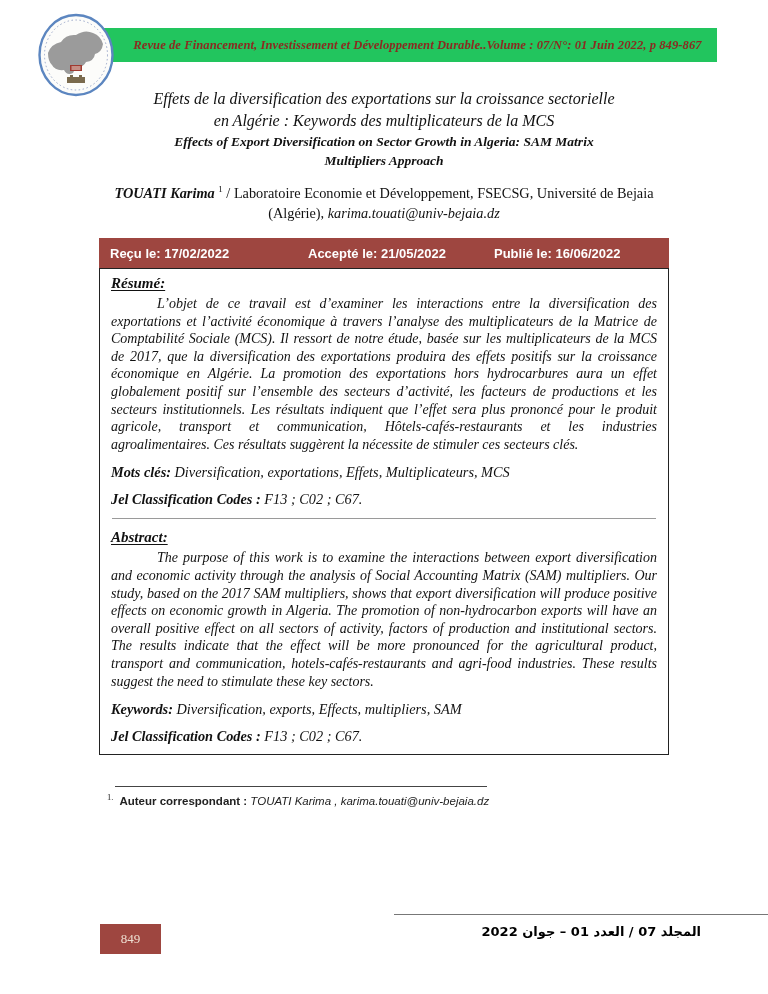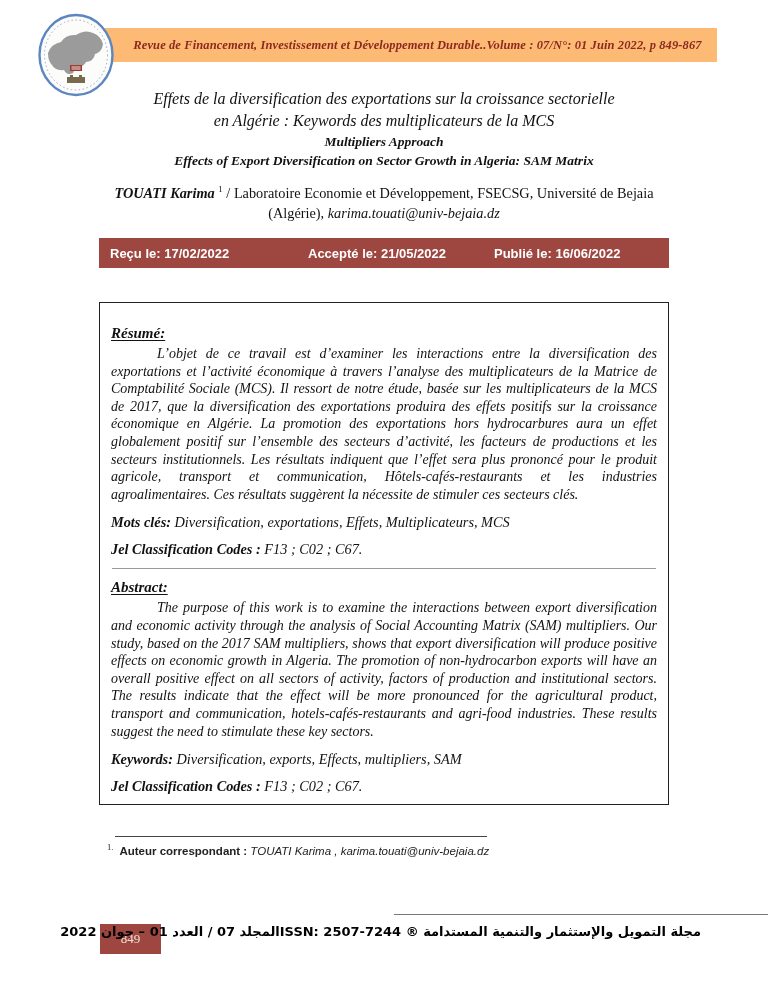"Revue de Financement, Investissement et" .band { background: #fdba74 -> #22c55e }
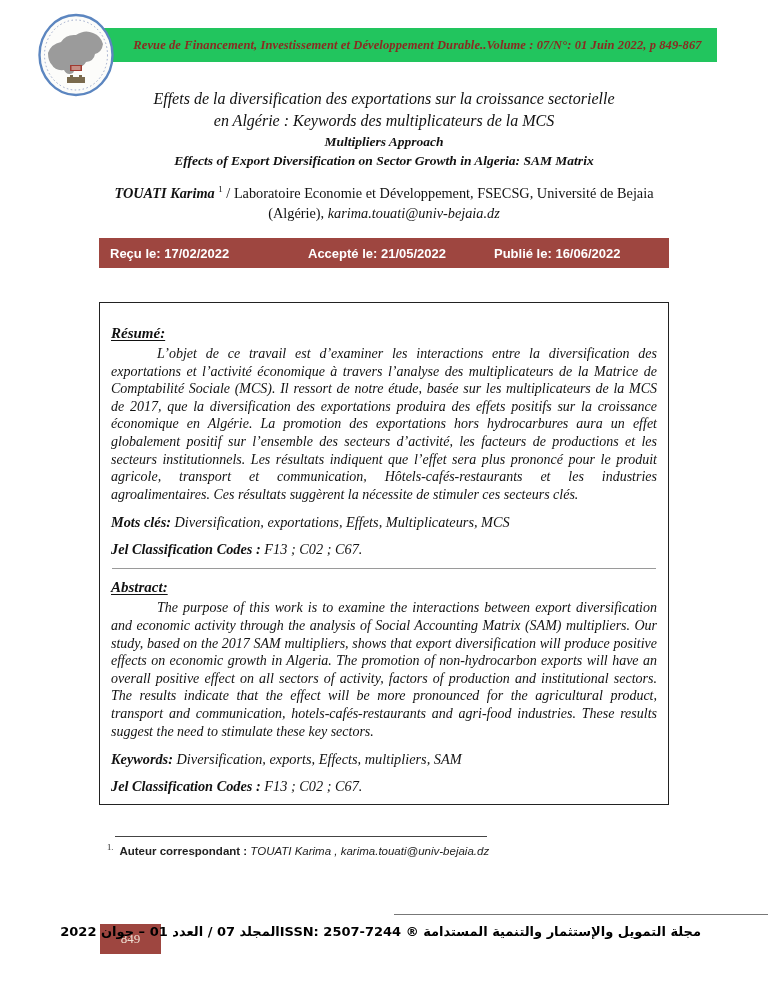"Multipliers Approach" div.title-en { order: before "Effects of Export Diversification on" -> after "Effects of Export Diversification on" }
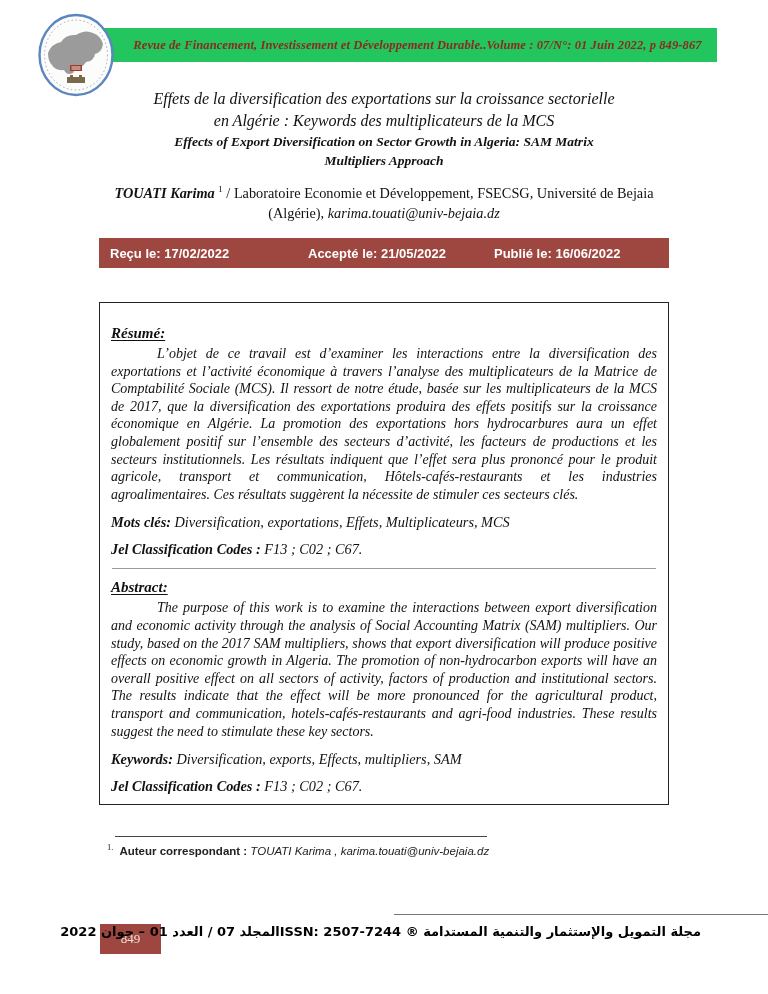"Résumé:" .absbox { margin-top: 34px -> none; padding: 21px 11px 9px 11px -> 5px 11px 9px 11px }
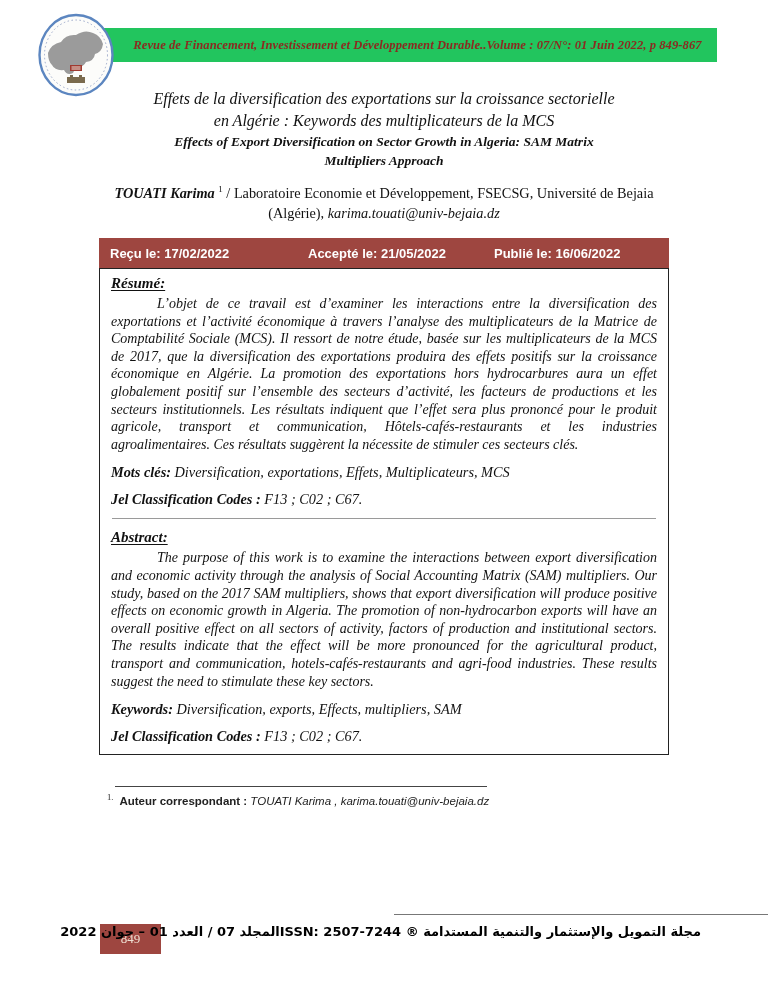"مجلة التمويل والإستثمار والتنمية" span { html: <span>مجلة التمويل والإستثمار والتنمية المستدامة ® ISSN: 2507-7244</span> -> none }
